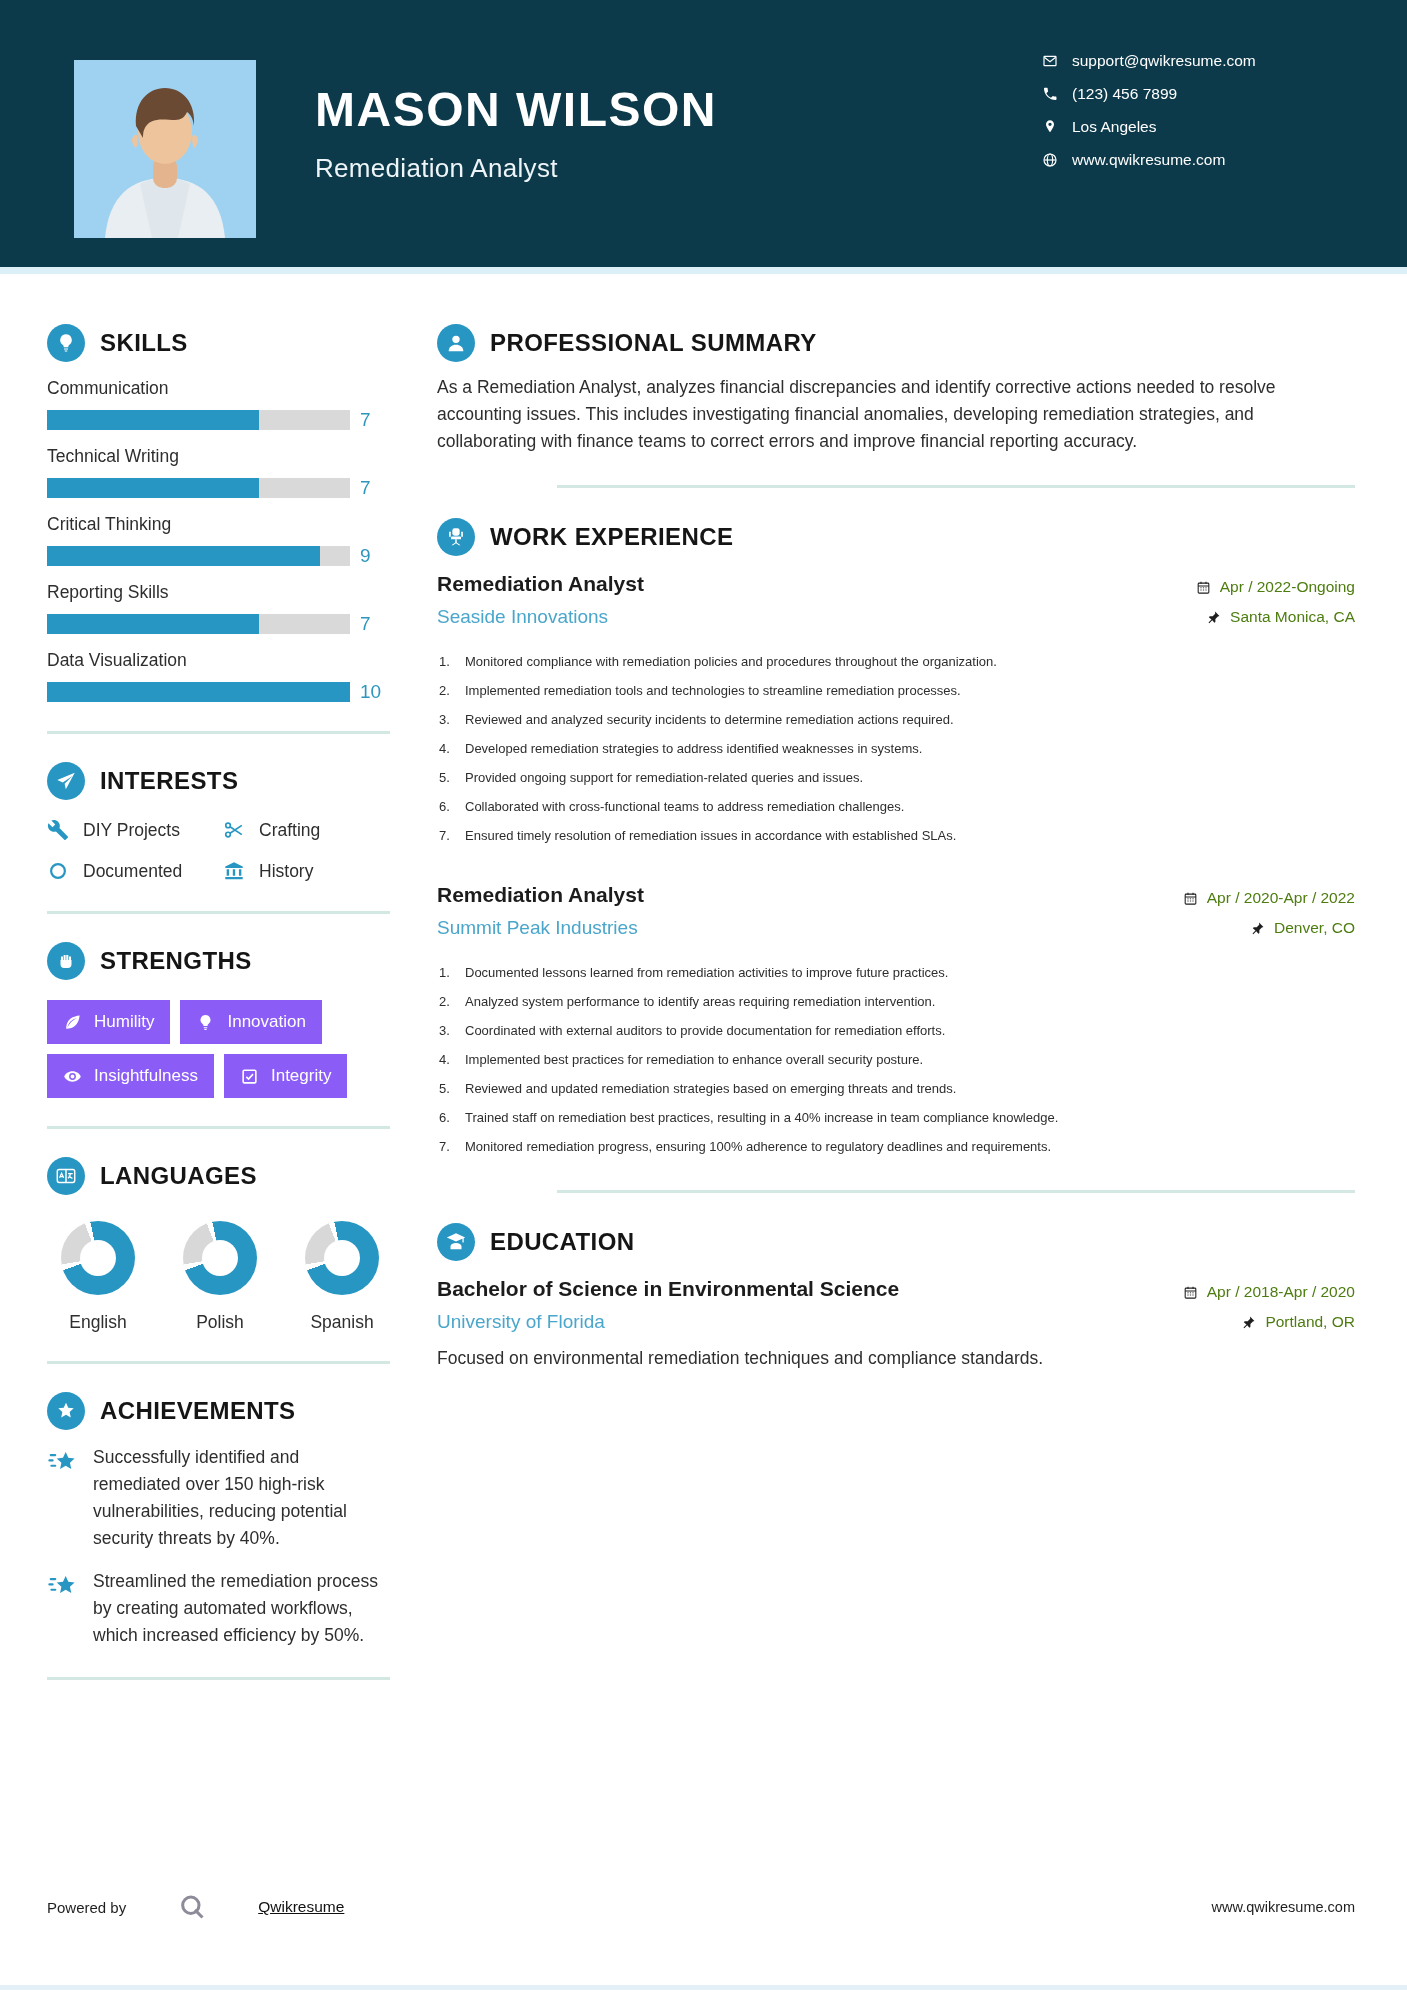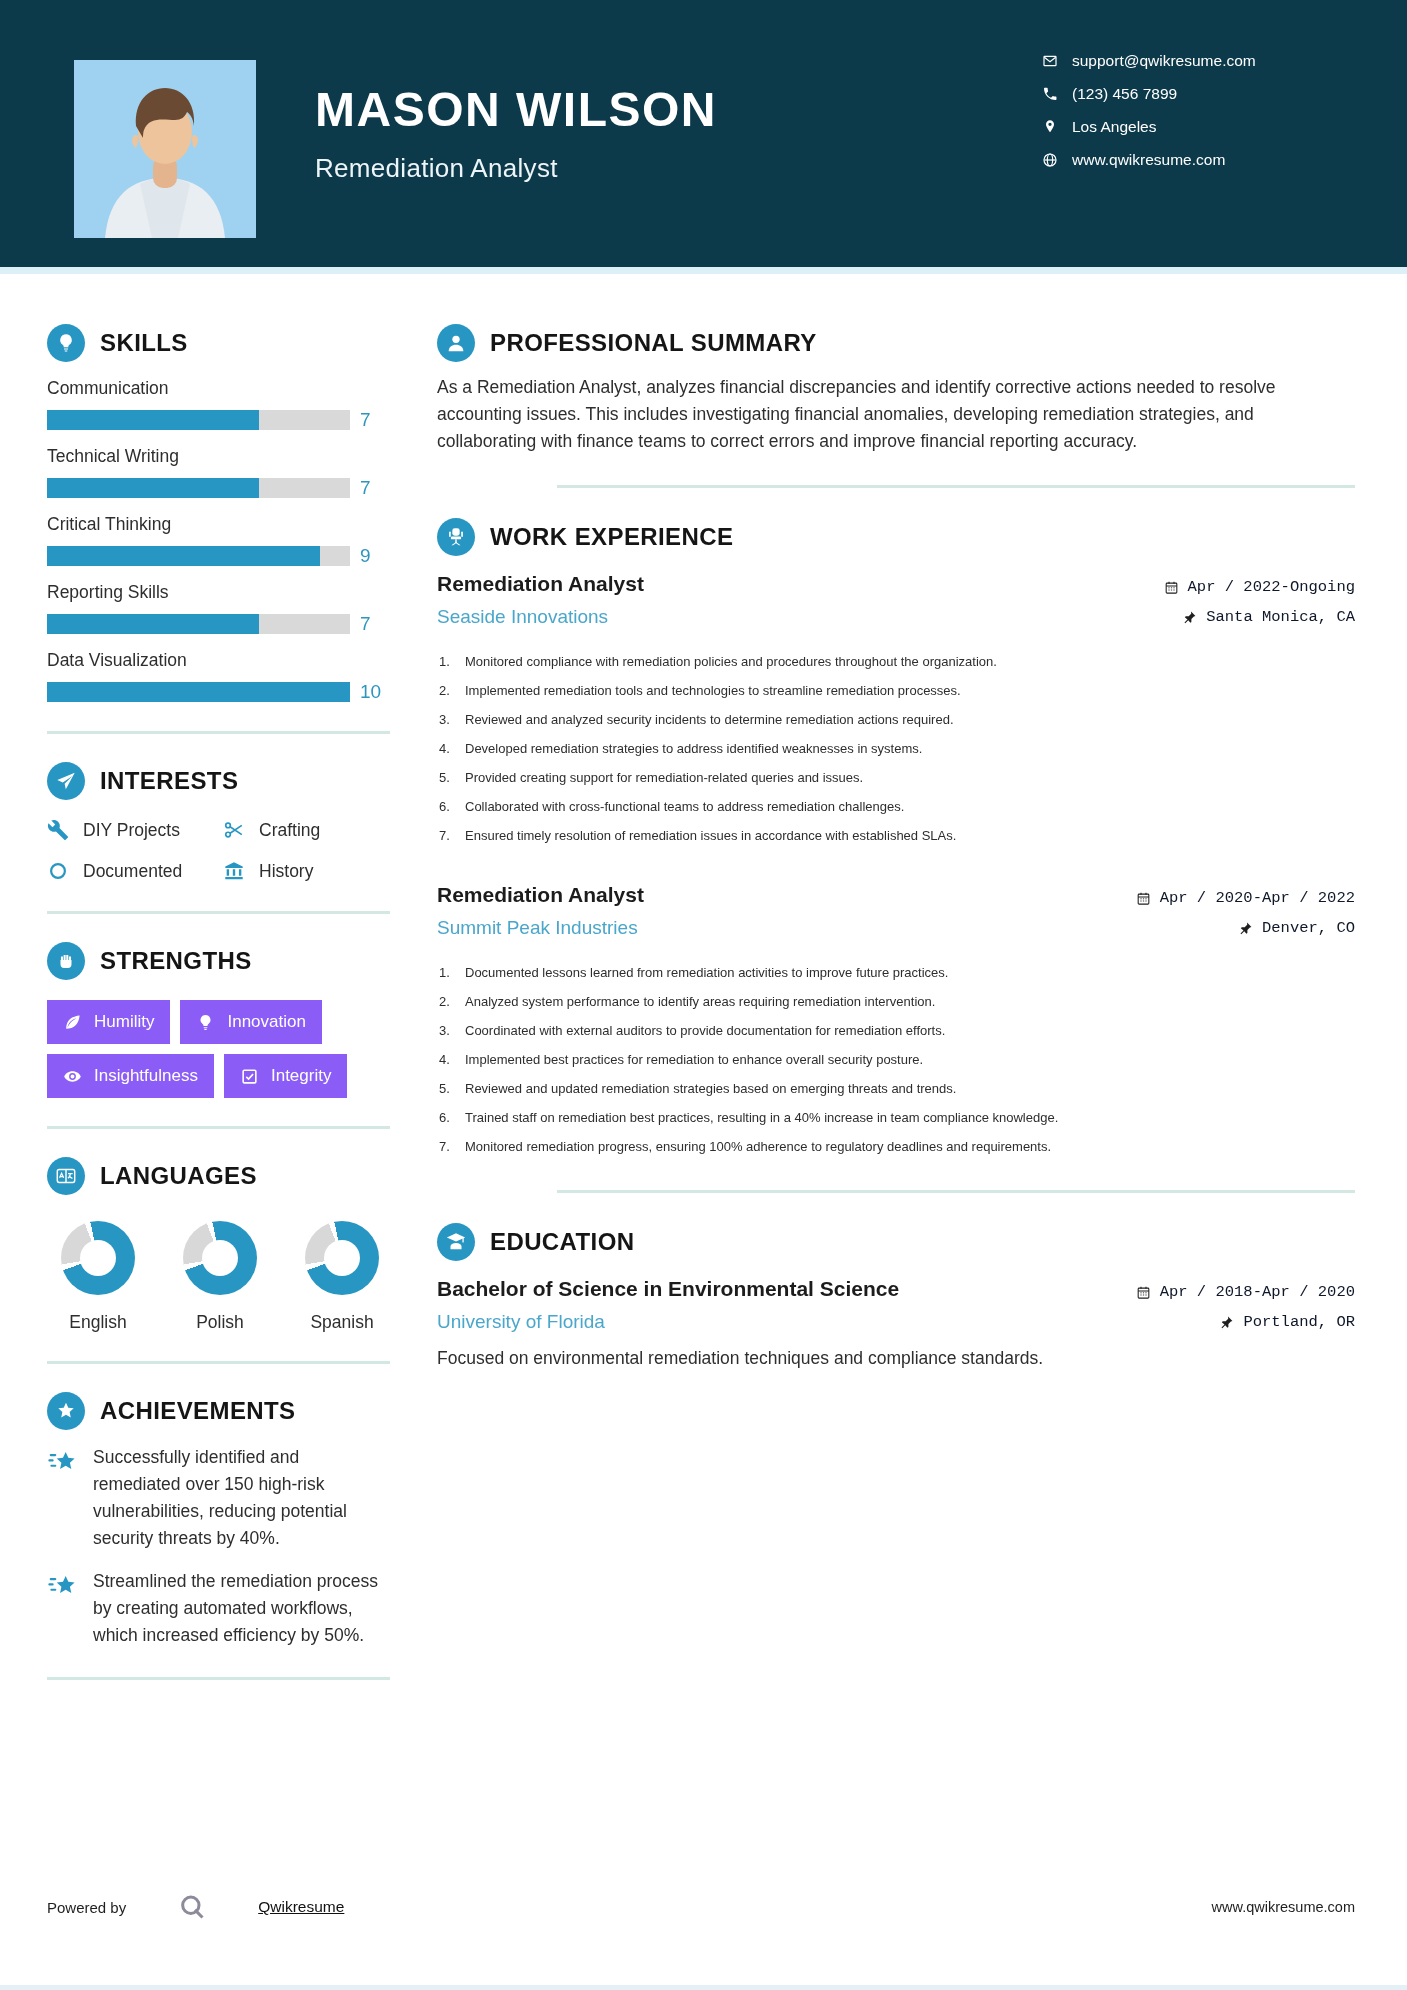"Apr / 2022-Ongoing" .meta-row { color: #0f172a -> #4d7c0f; font-family: Liberation Mono, monospace -> none }
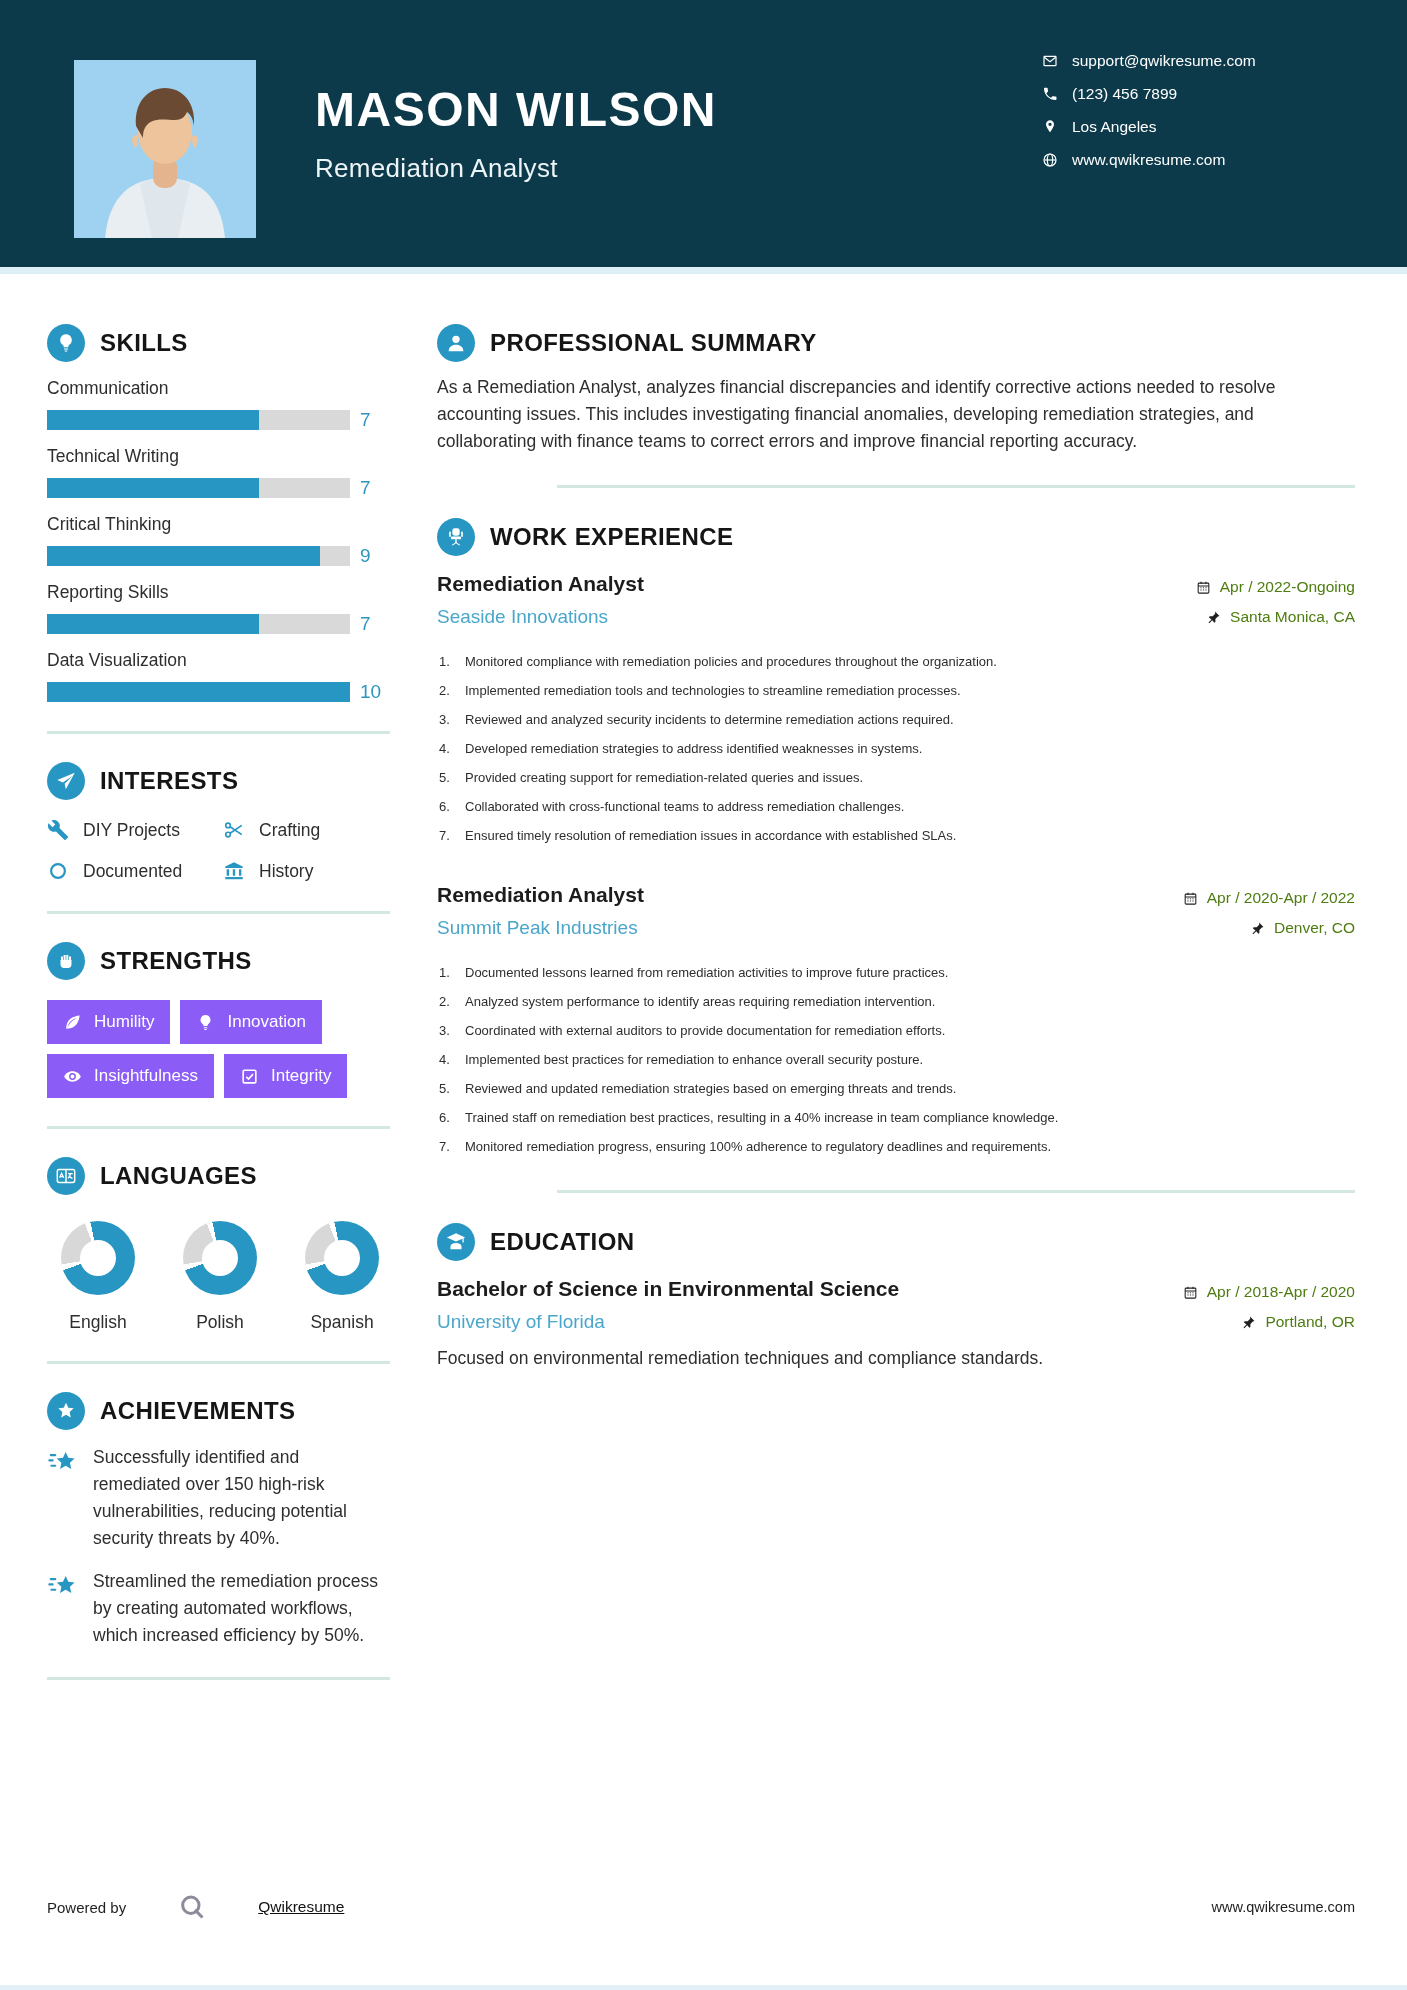"Provided creating support for" li { text: creating -> ongoing }
